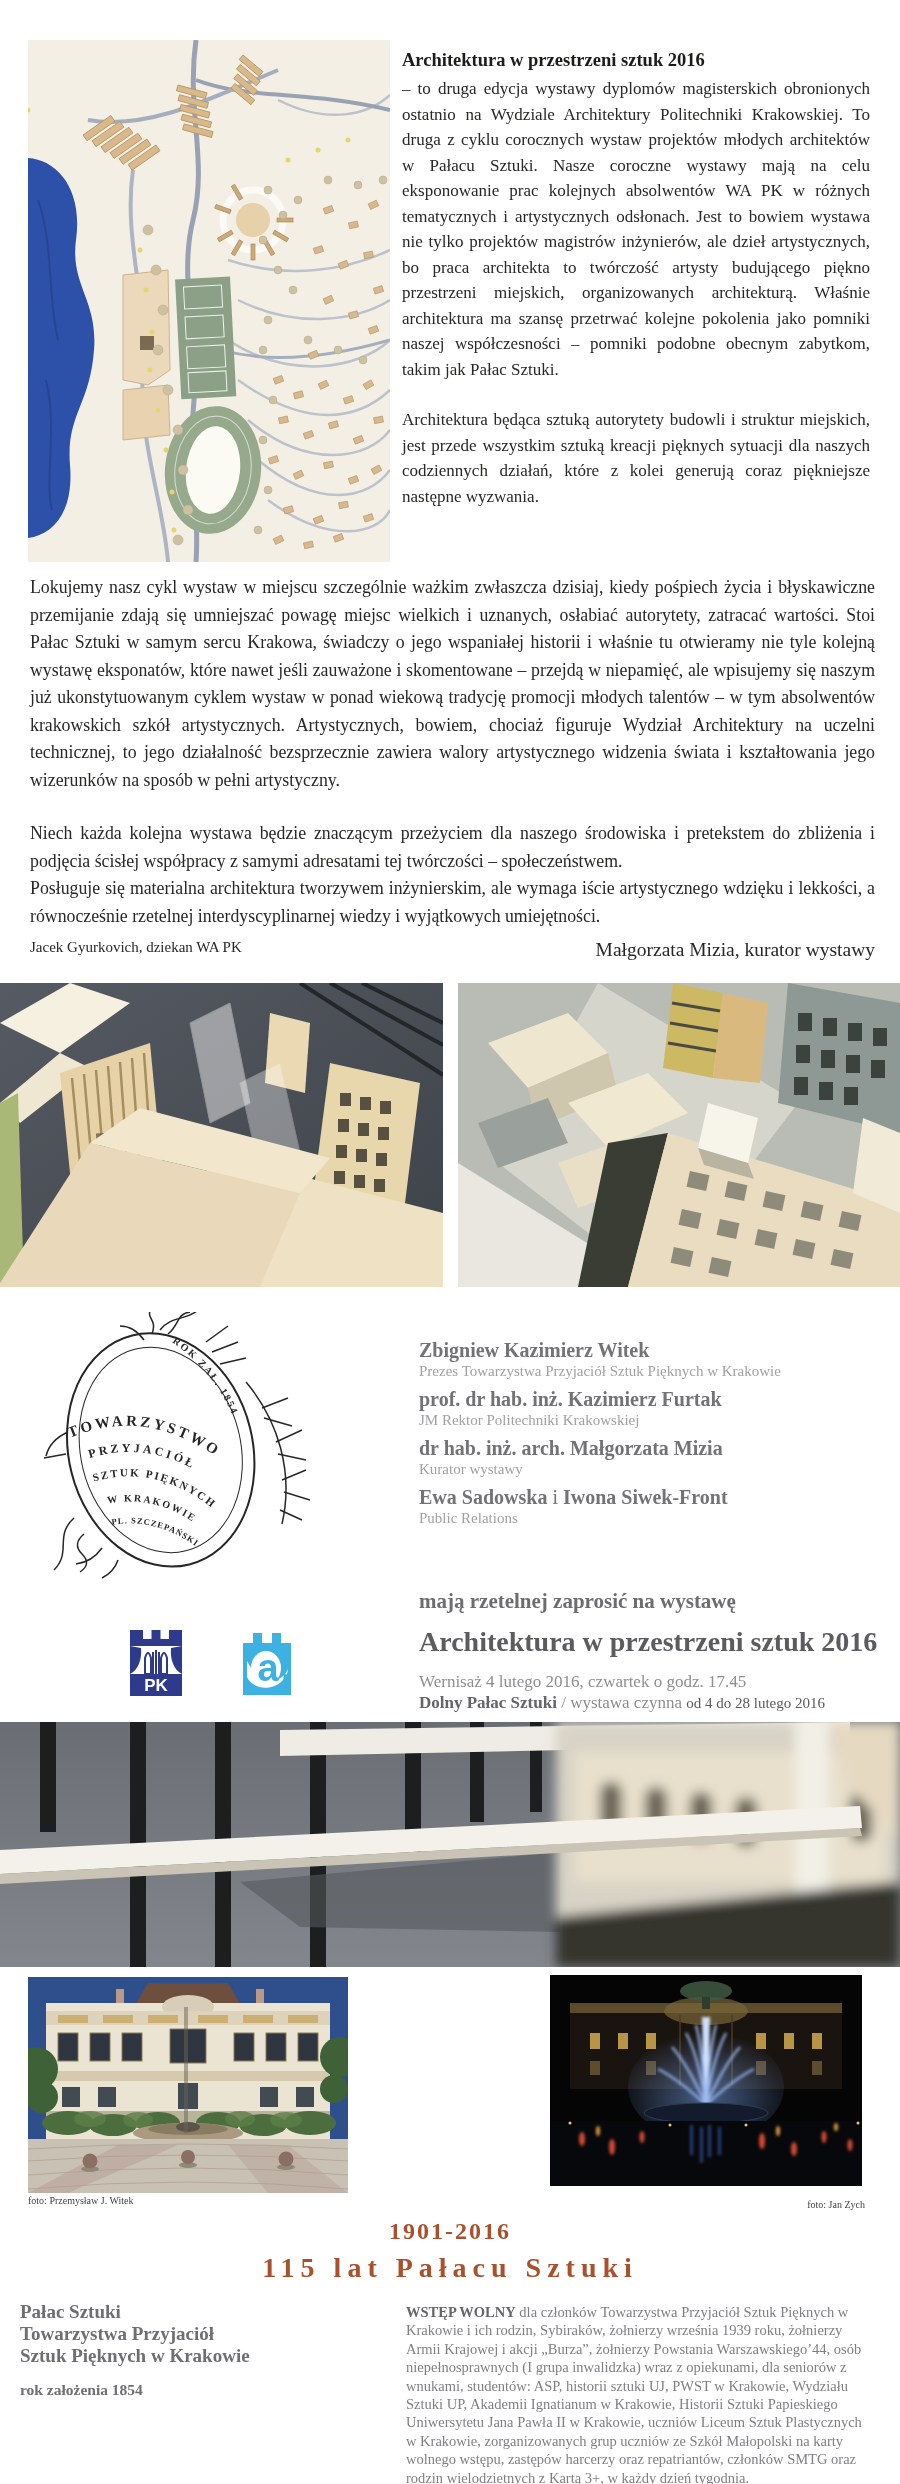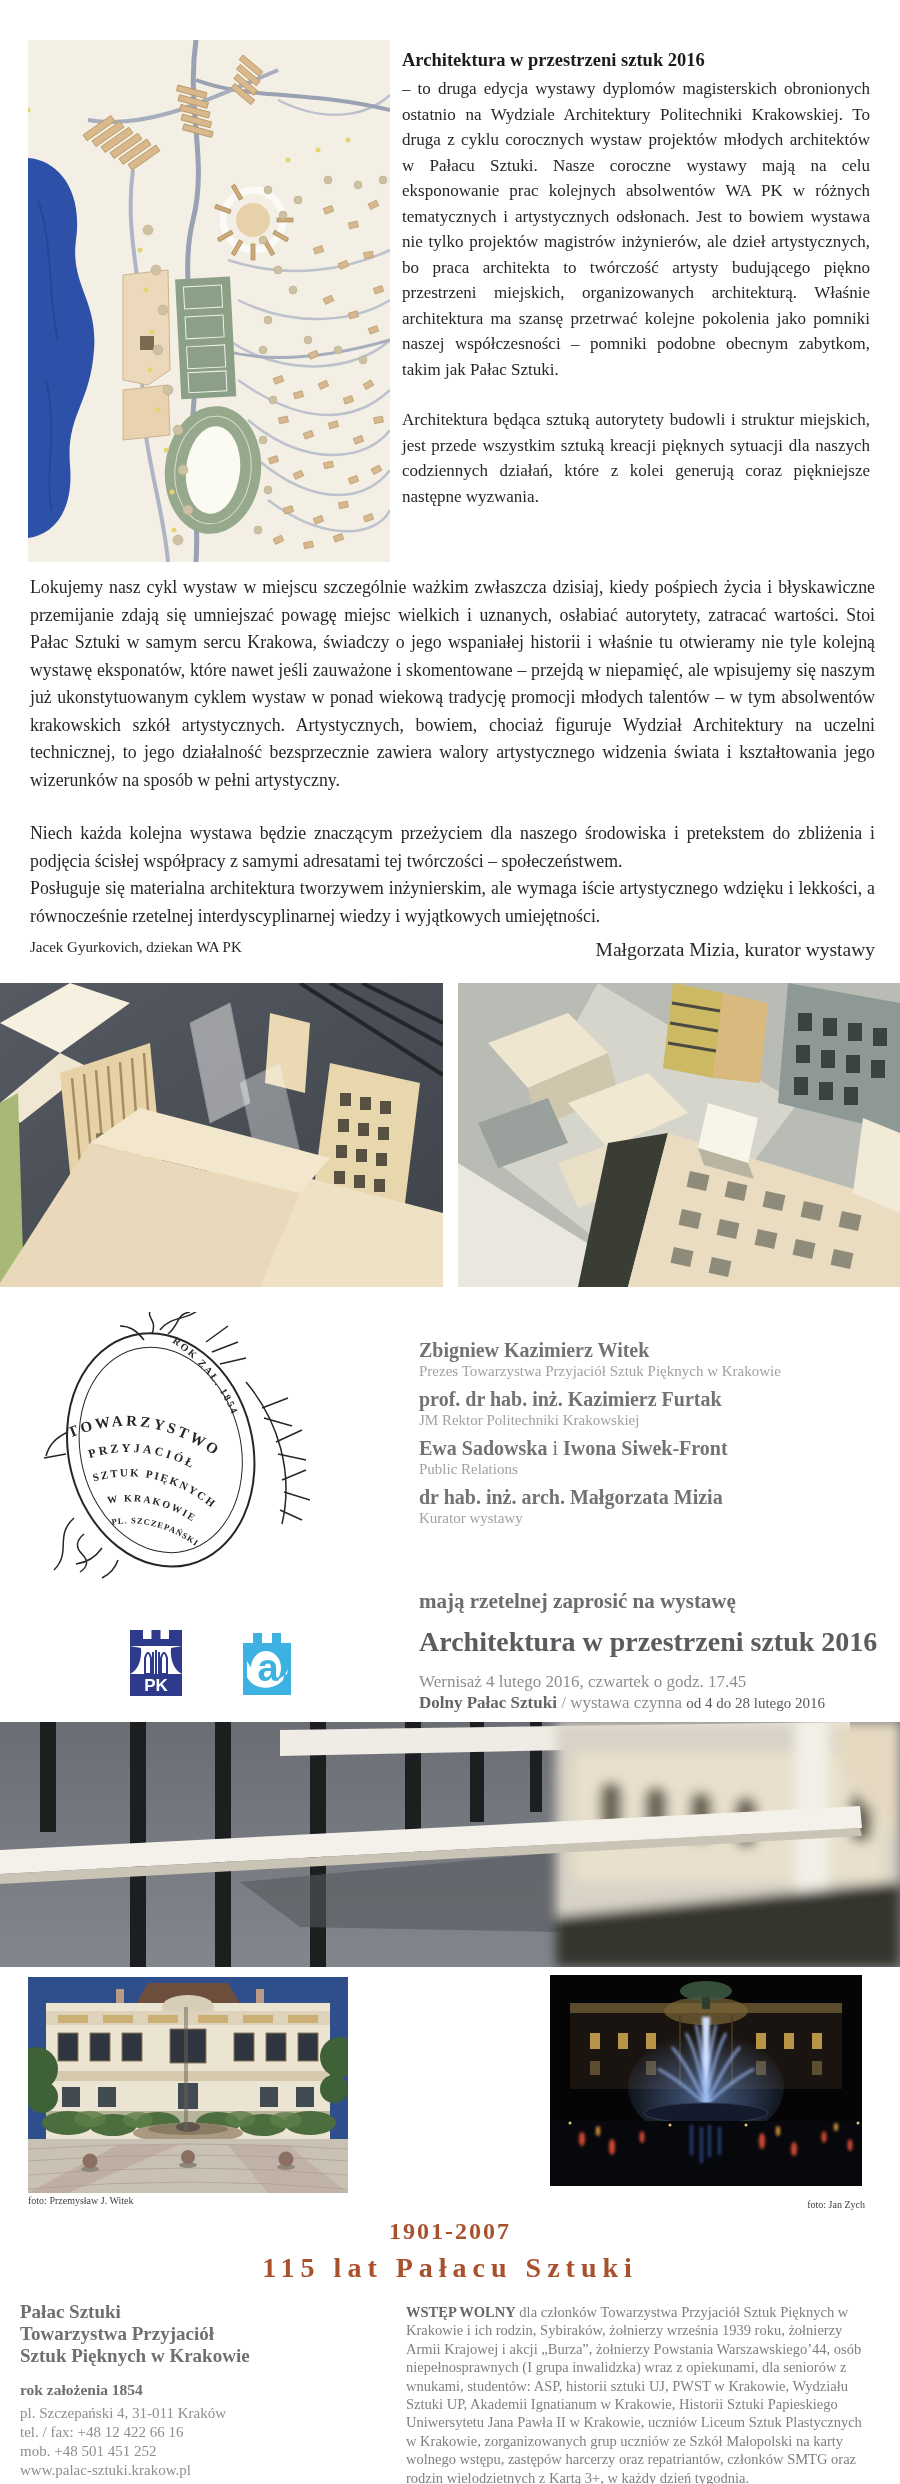"Ewa Sadowska i Iwona Siwek-Front" div.host { order: before "dr hab. inż. arch. Małgorzata" -> after "dr hab. inż. arch. Małgorzata" }
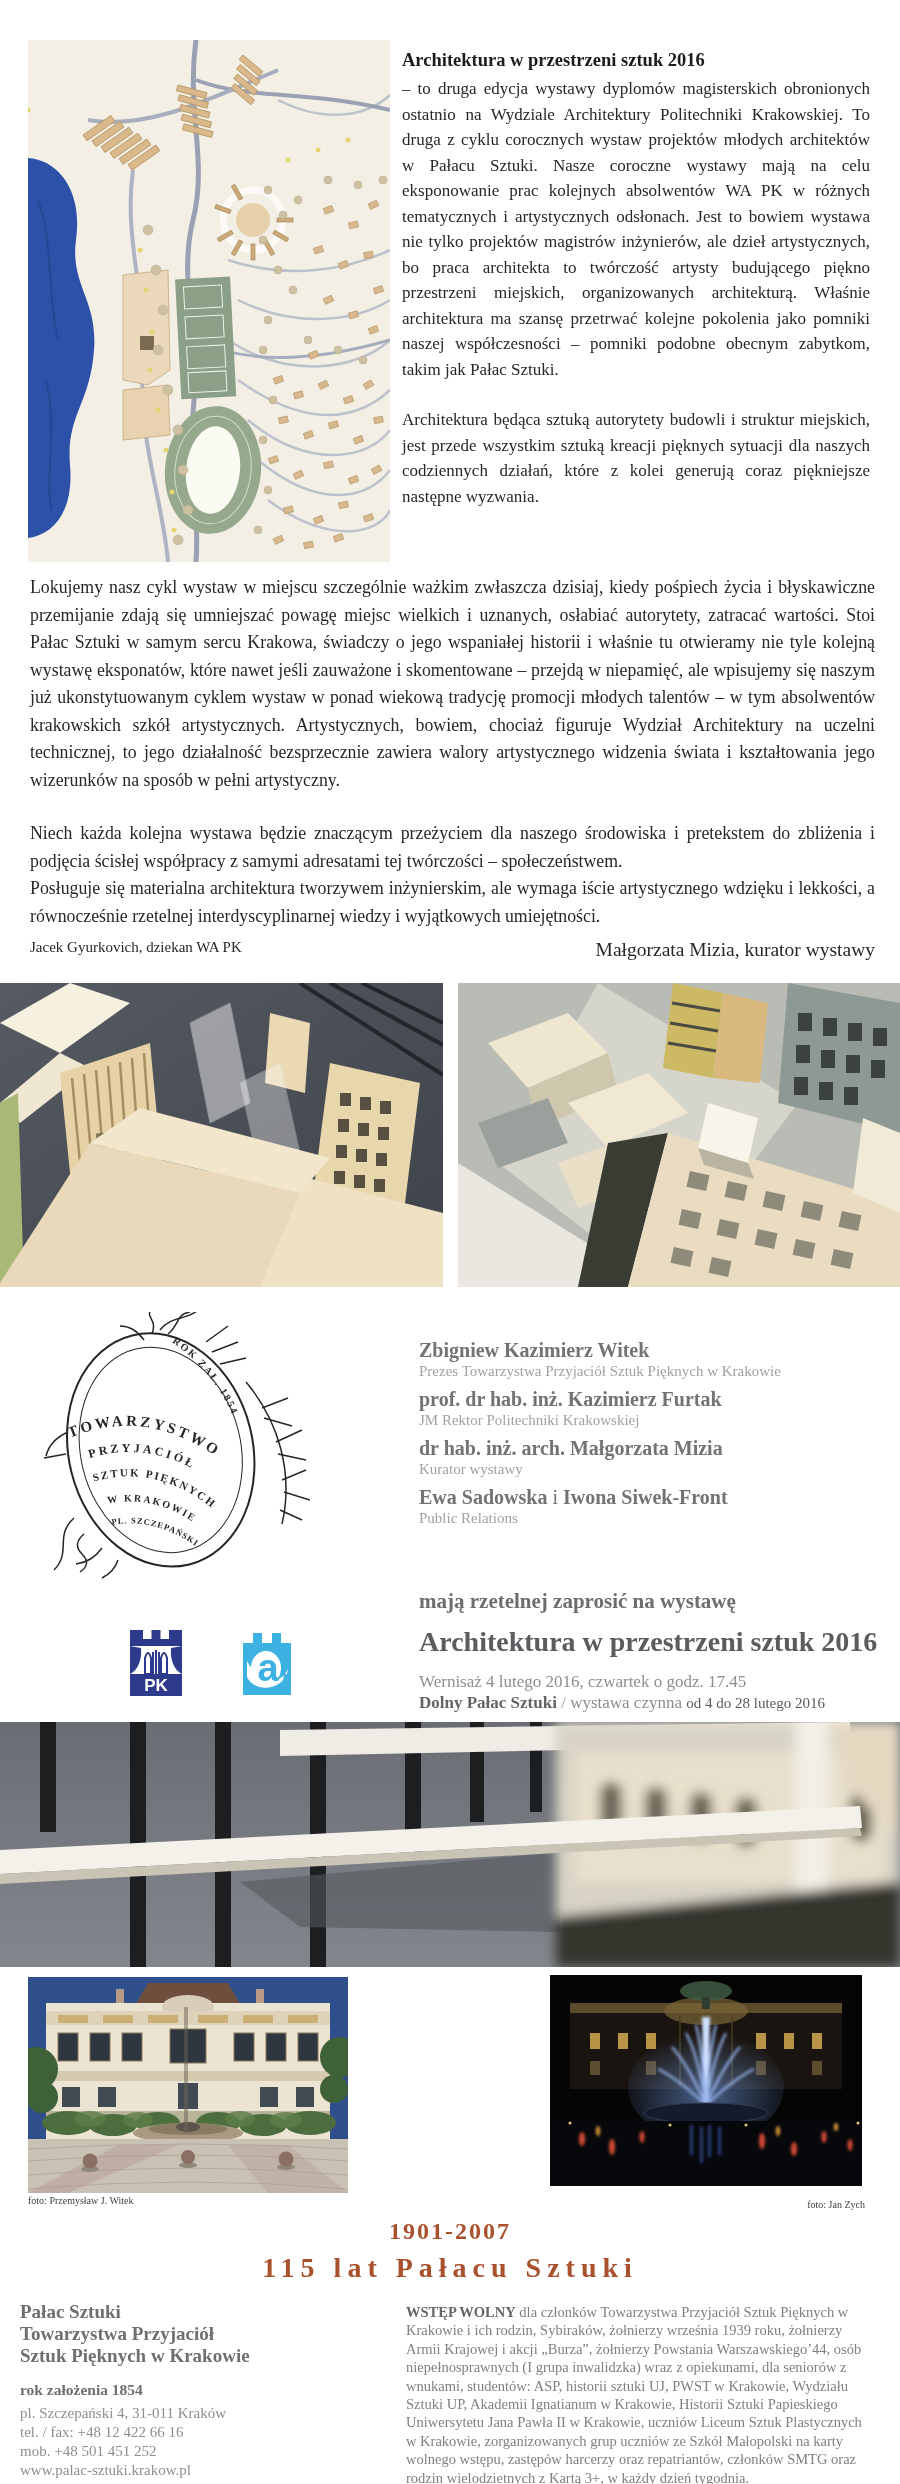"1901-2007" div.years { text: 1901-2007 -> 1901-2016 }
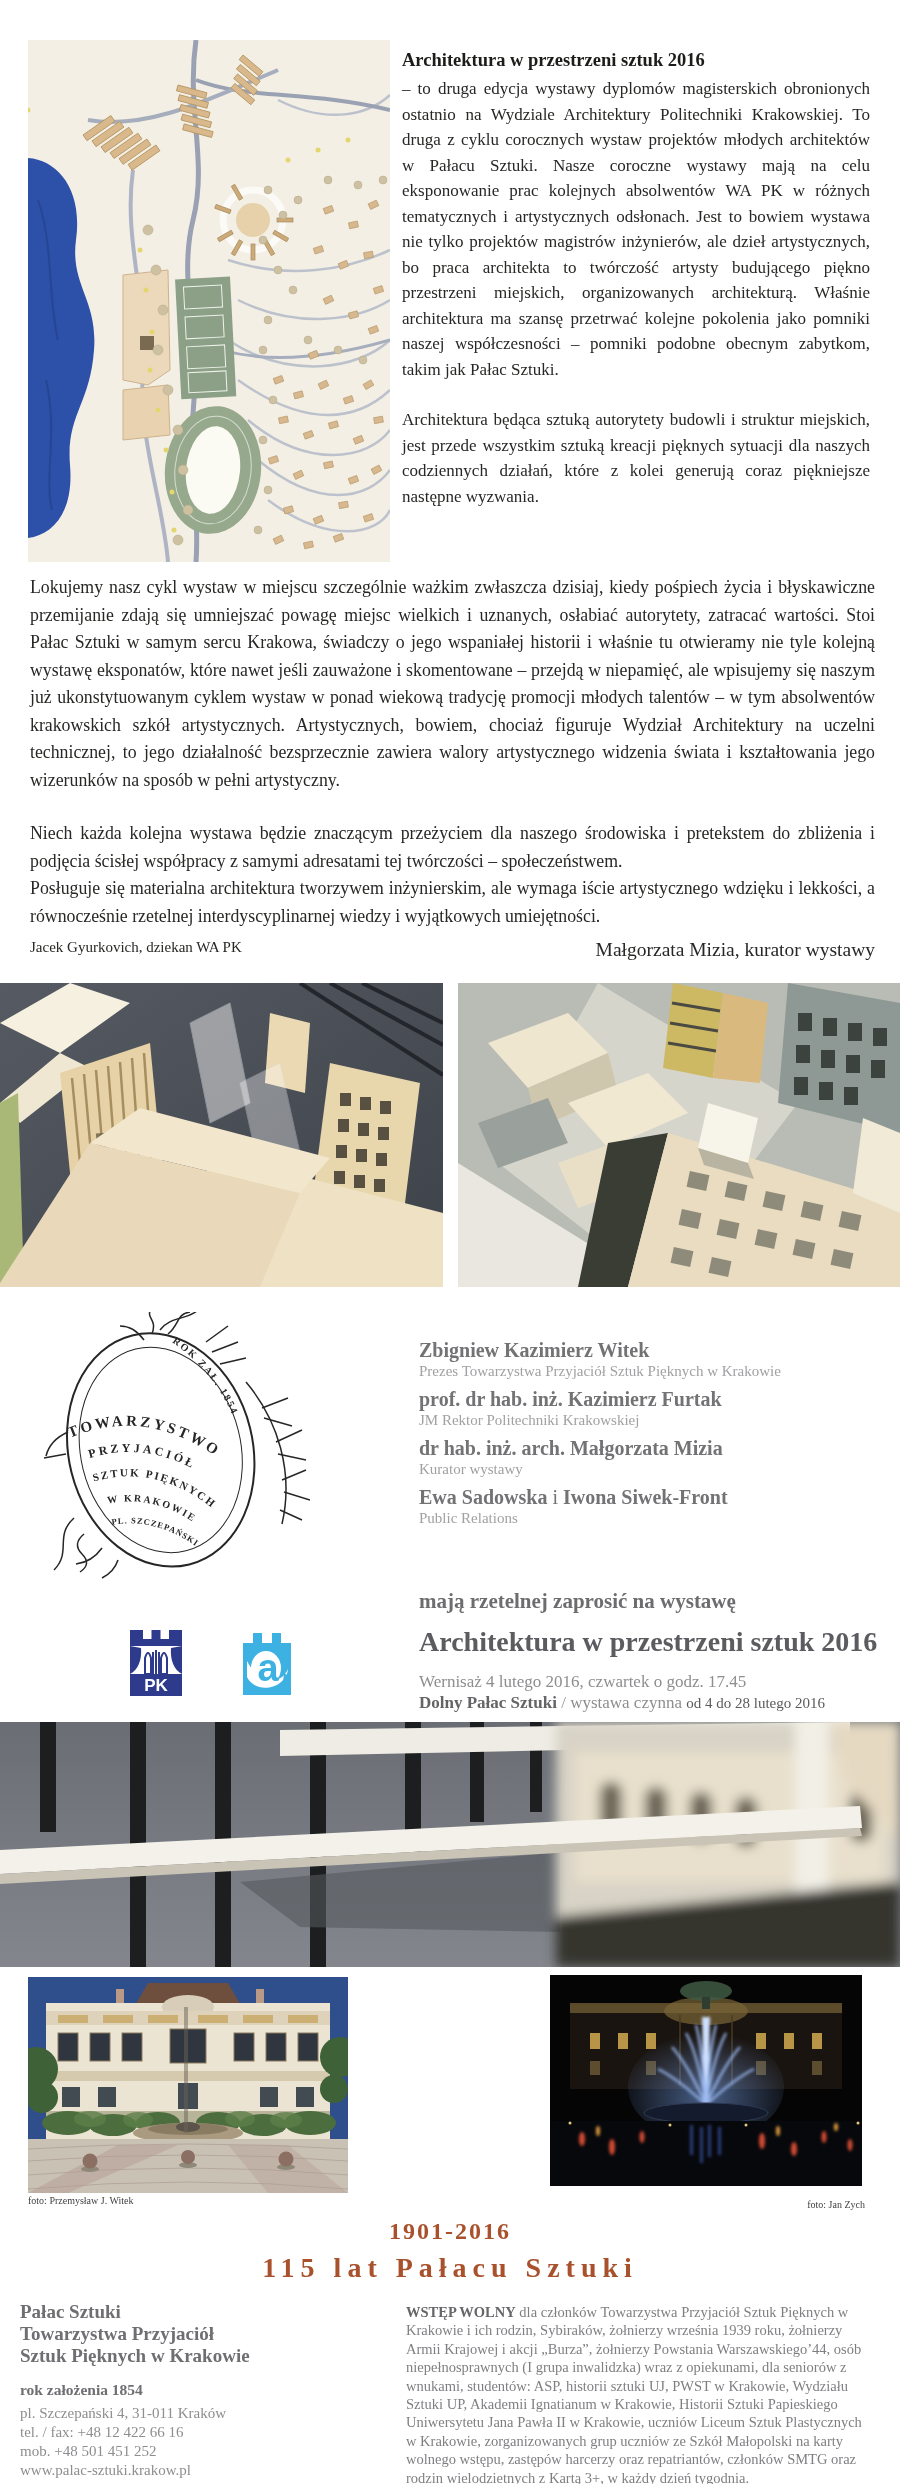"pl. Szczepański 4, 31-011 Kraków" div.adr { html: <div> <div>pl. Szczepański 4, 31-011 Kraków</div> <div>tel. / fax: +48 12 422 66 16</div> <div>mob. +48 501 451 252</div> <div>www.palac-sztuki.krakow.pl</div> </div> -> none }
